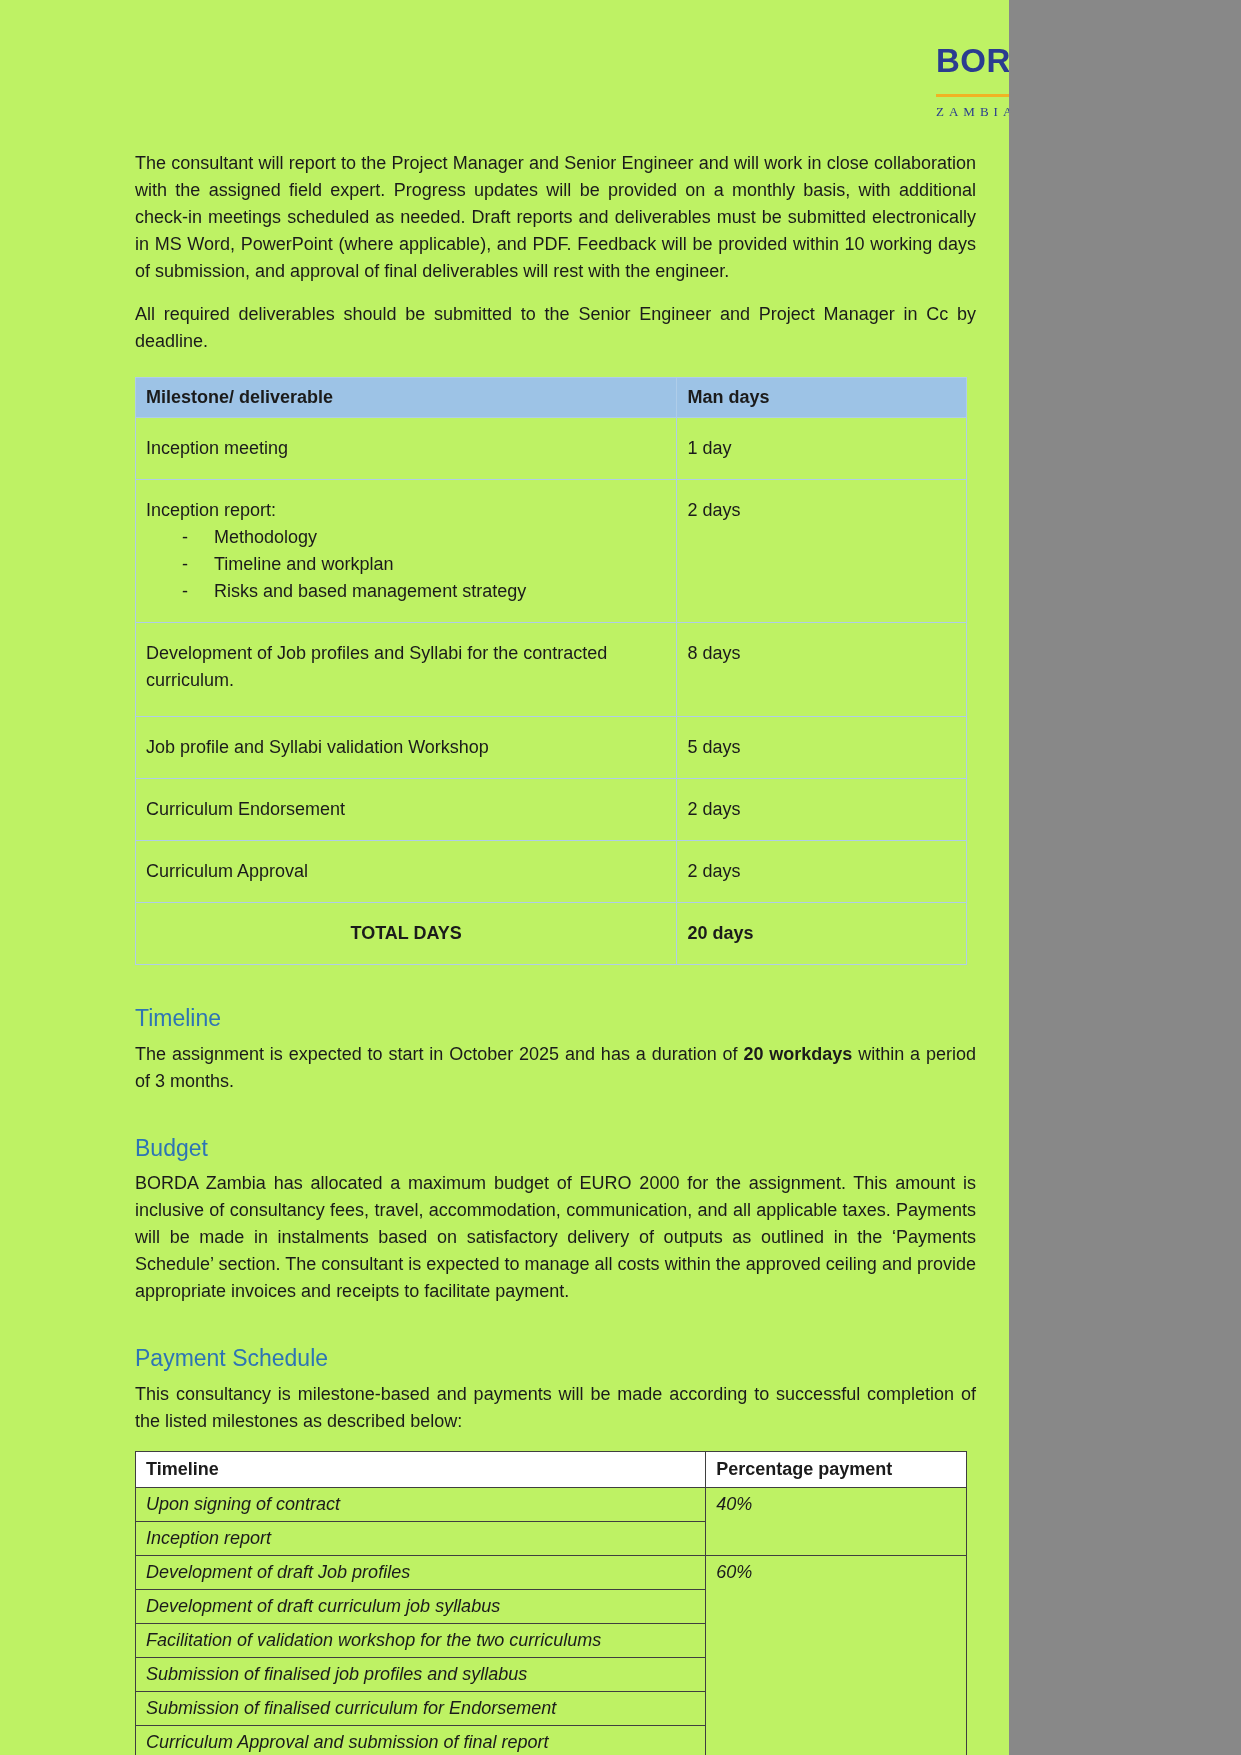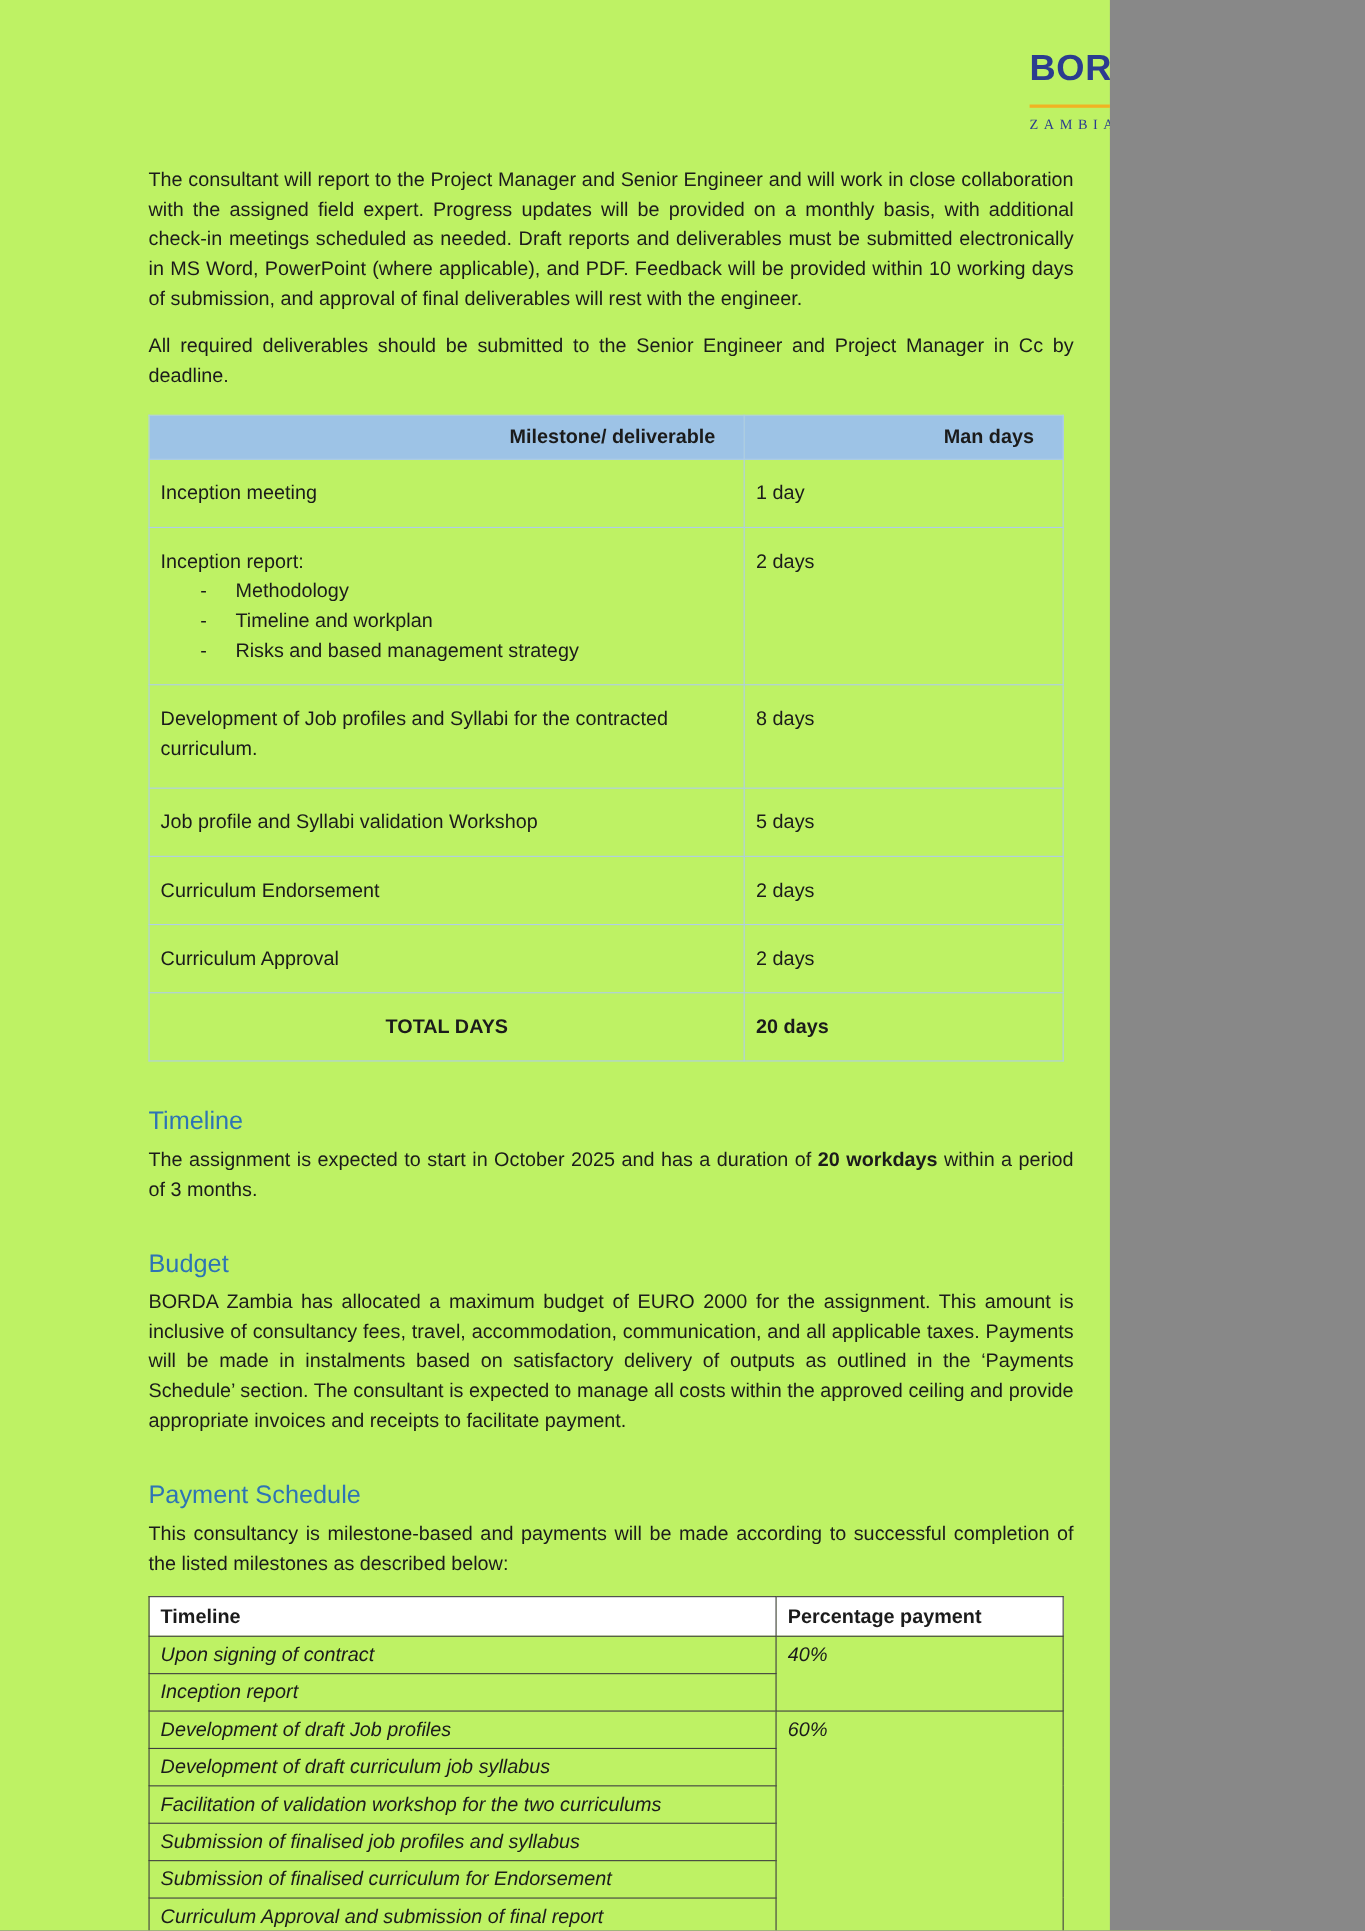"Milestone/ deliverable" .ms-table th { padding: 6px 26px -> 6px 10px; text-align: right -> left }
